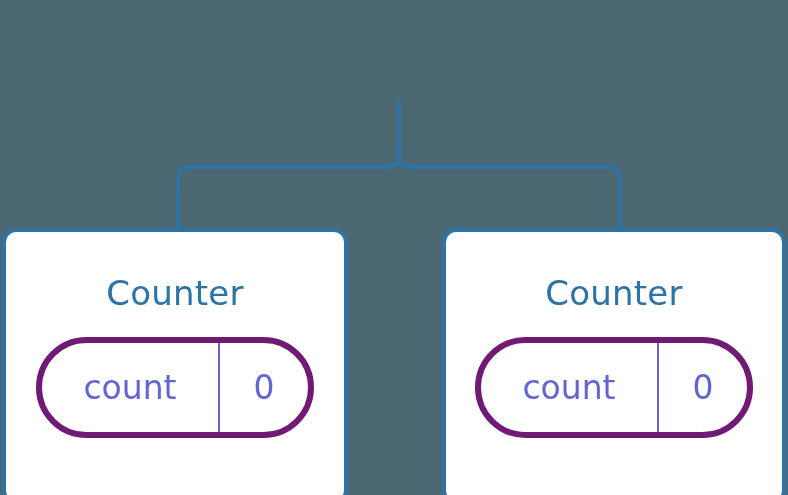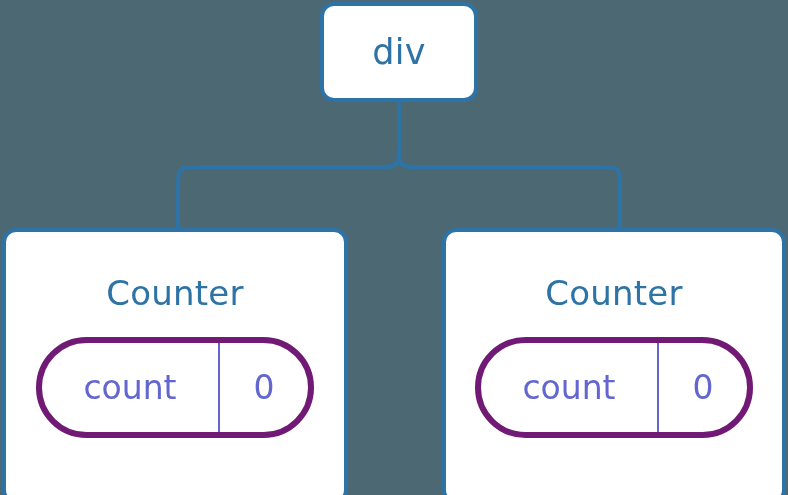"div" div.node-box { html: <div> <span>div</span> </div> -> none }
